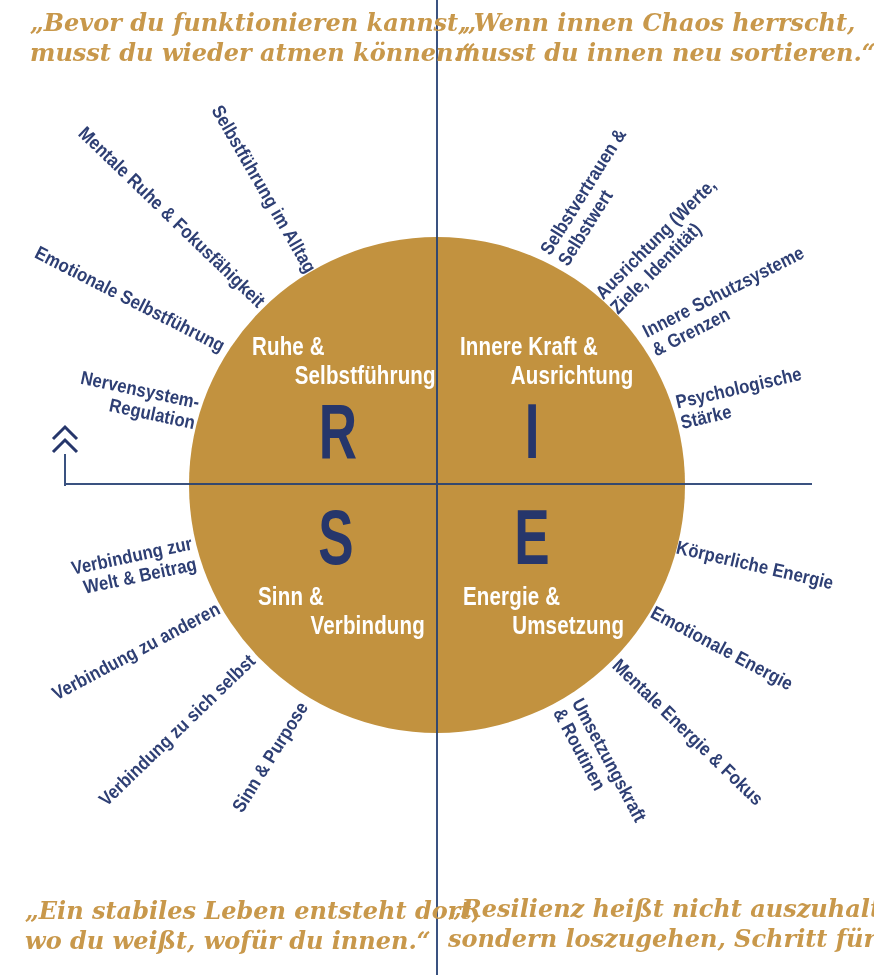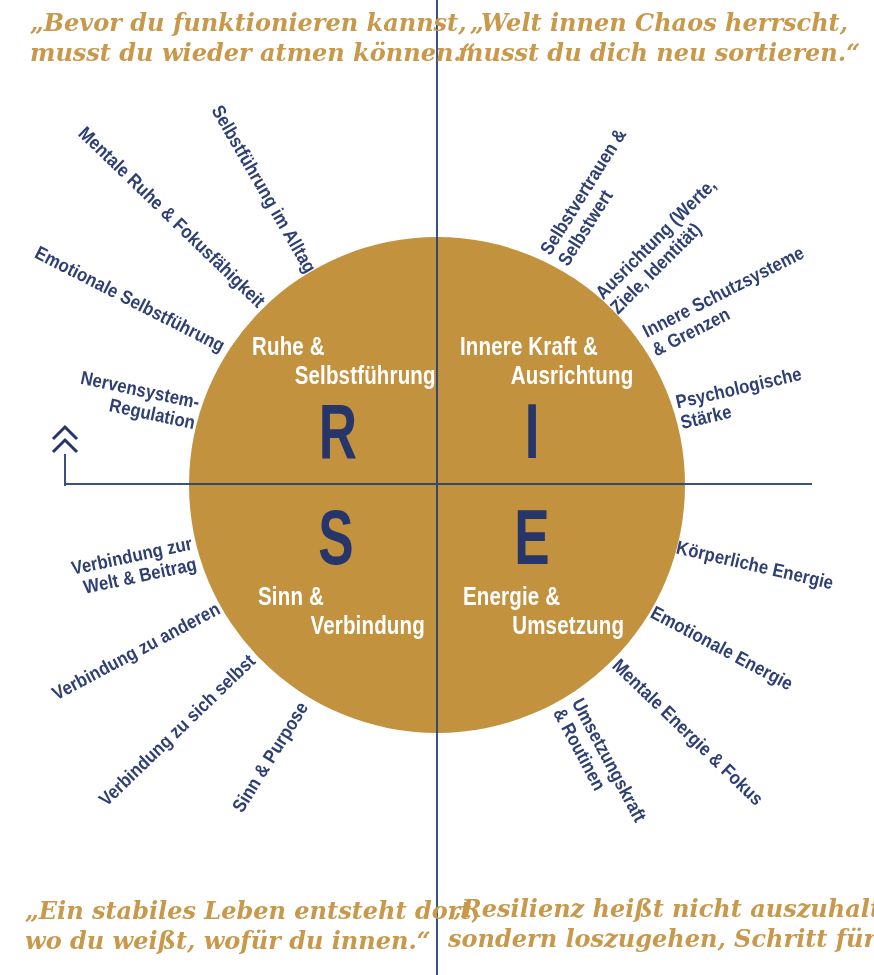"„Welt innen Chaos herrscht," span { text: Welt -> Wenn }
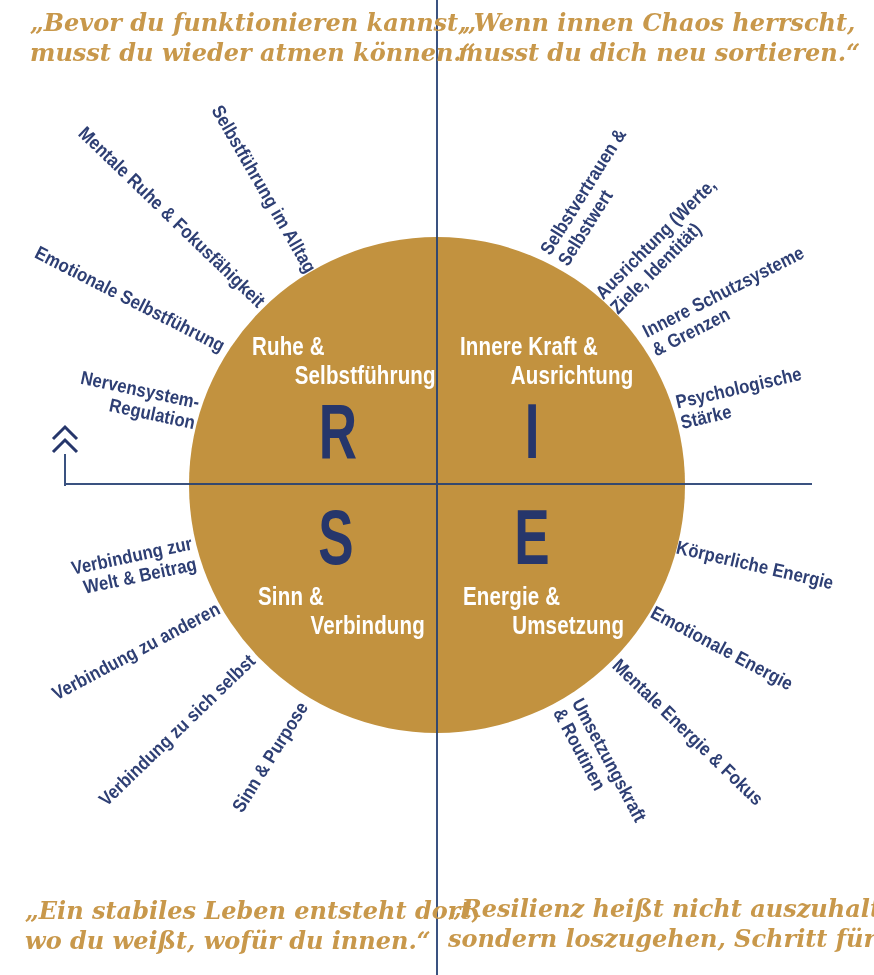"musst du dich neu sortieren.“" span { text: dich -> innen }
